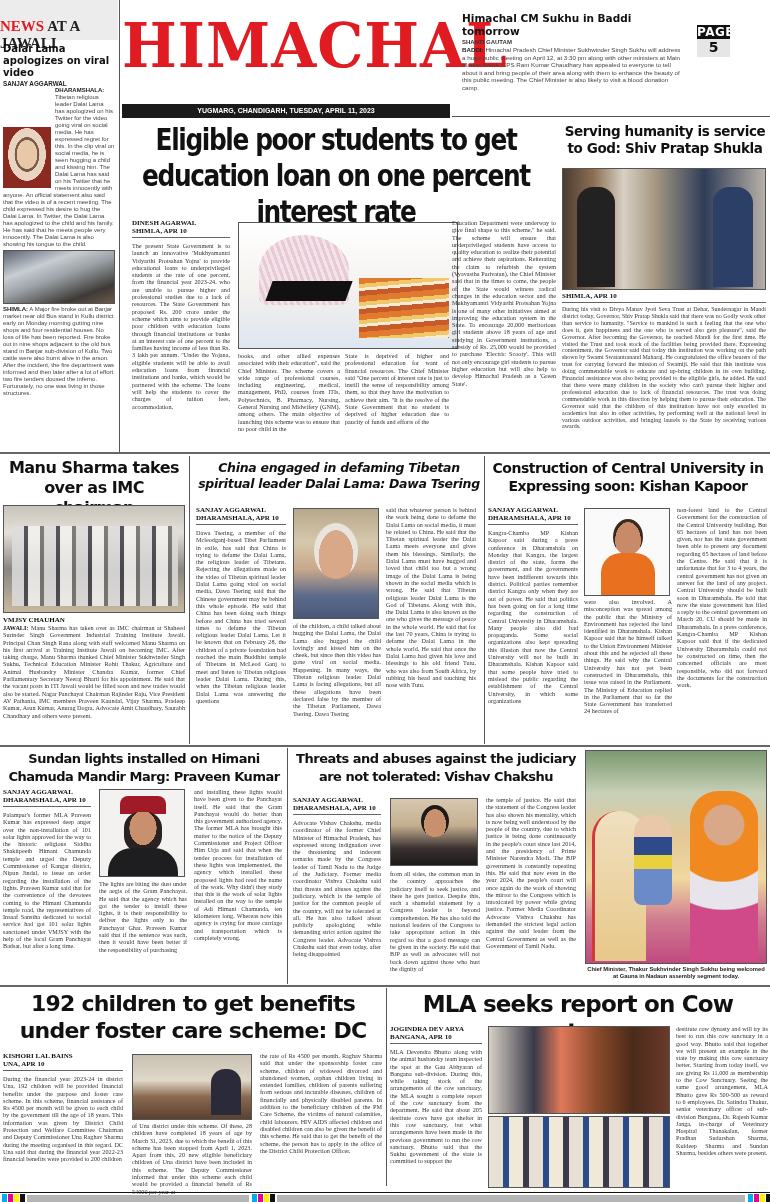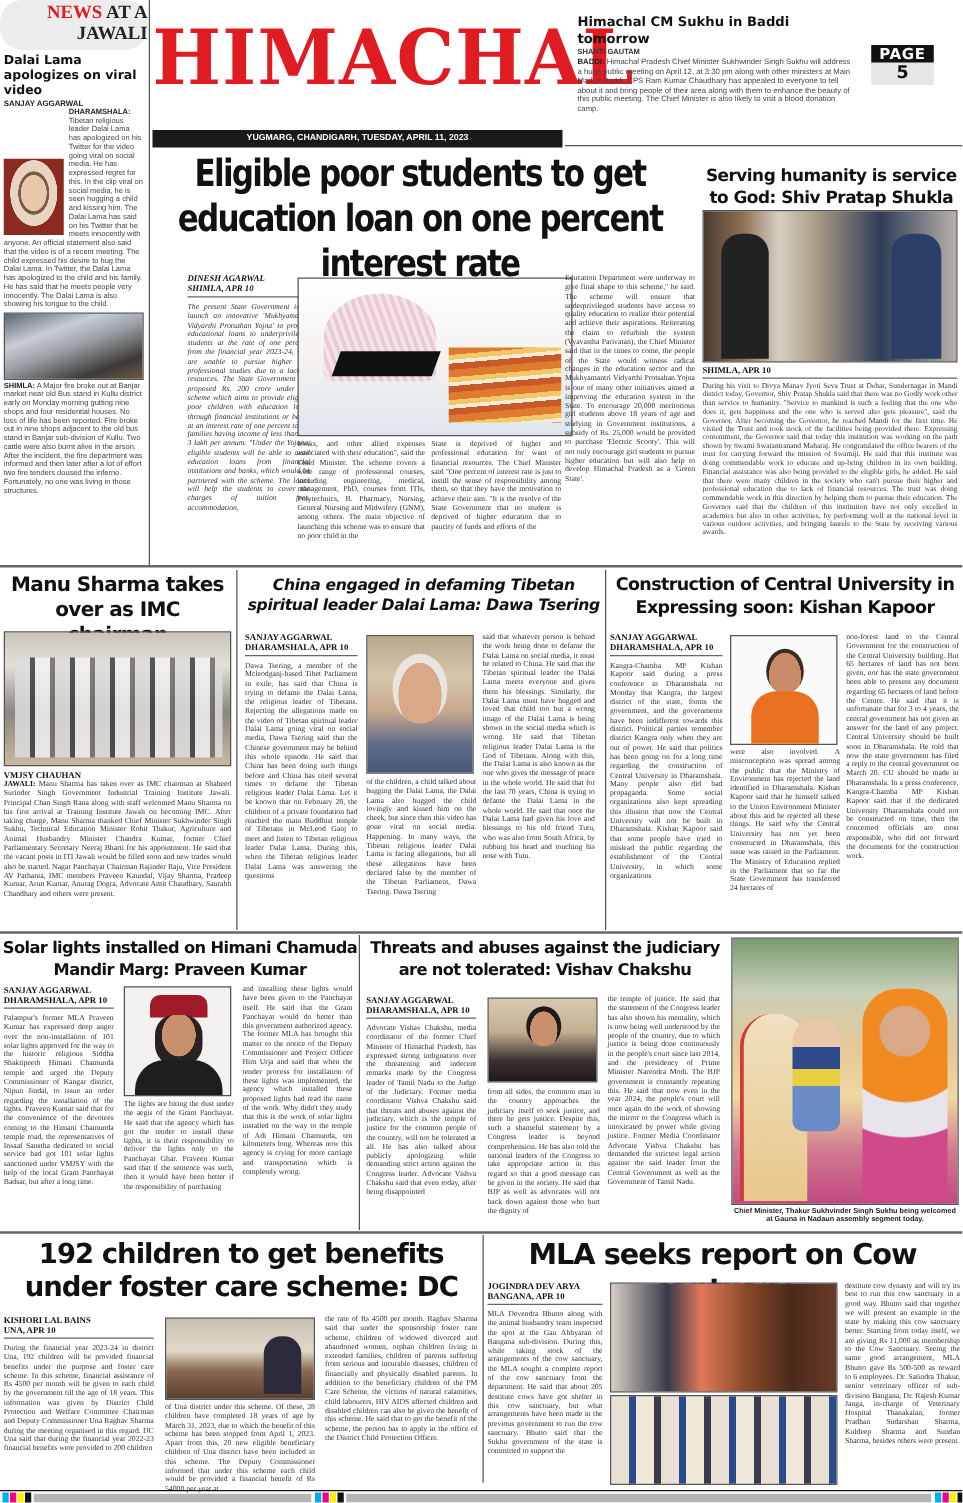"NEWS AT A" div { border-radius: 18px -> none; padding-top: 2px -> 18px; text-align: right -> left }
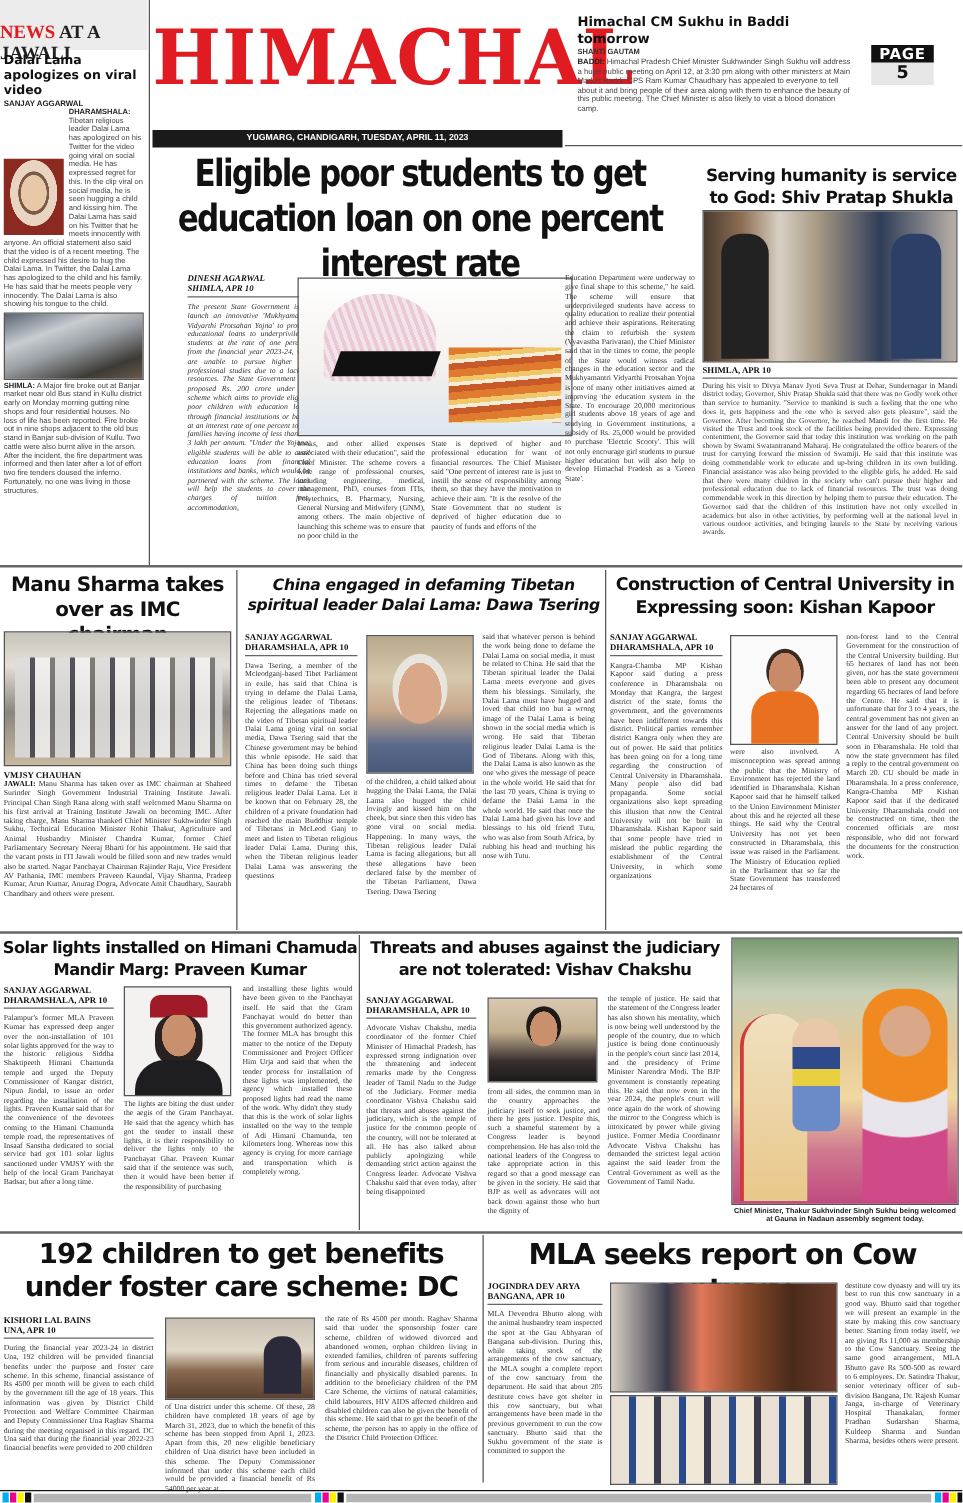"PAGE" div.abs { top: 36px -> 25px; width: 50px -> 33px }
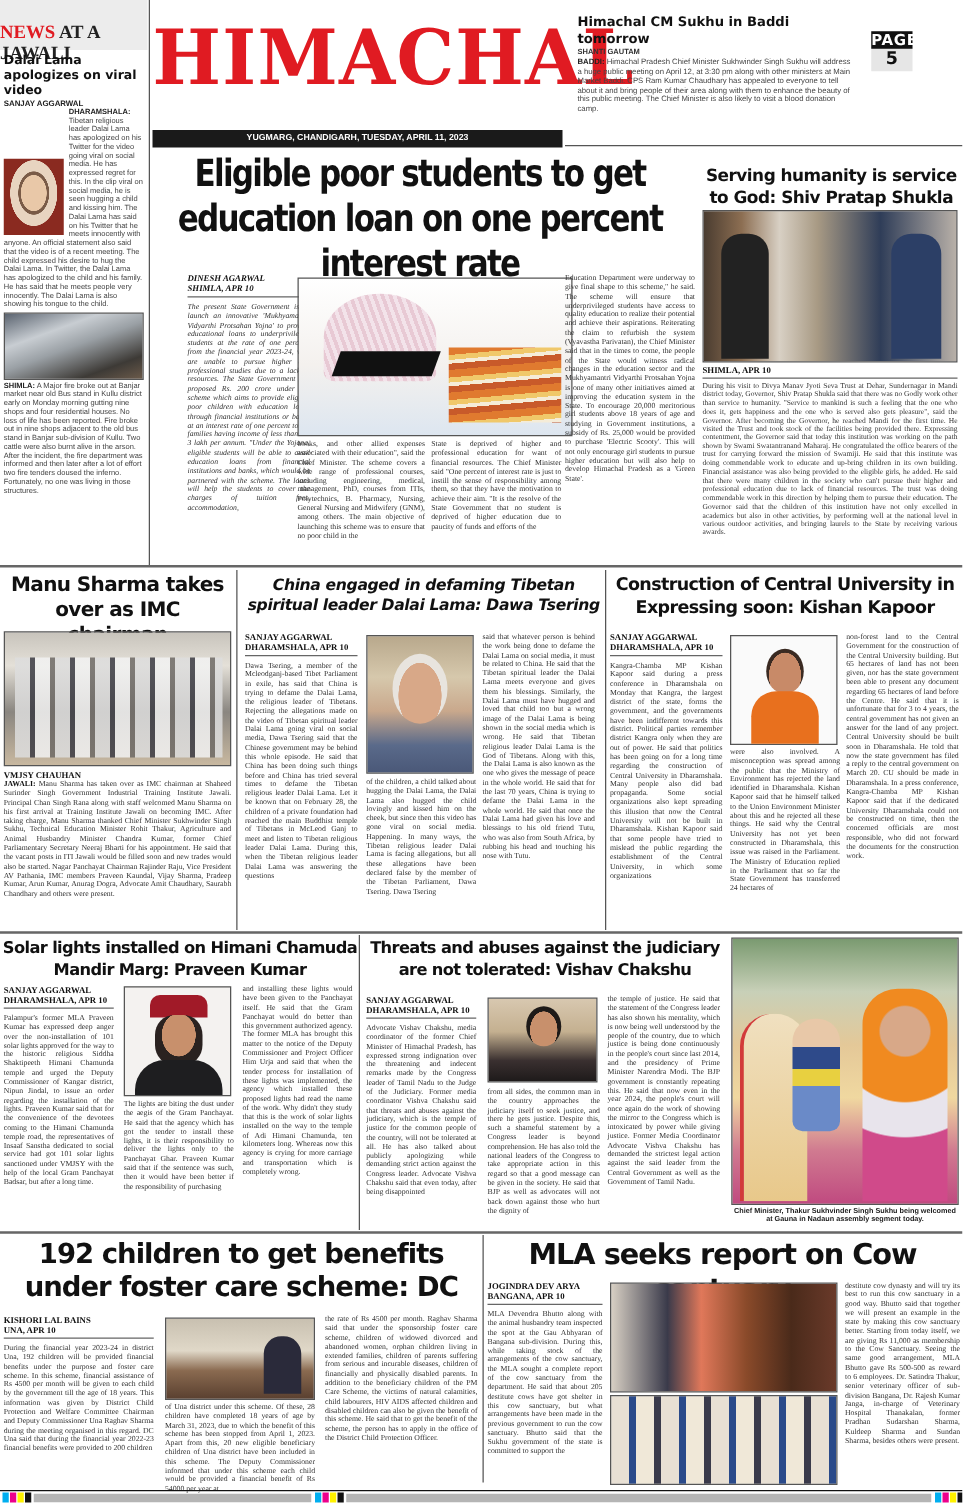"Serving humanity is service to" div.abs { top: 133px -> 123px }
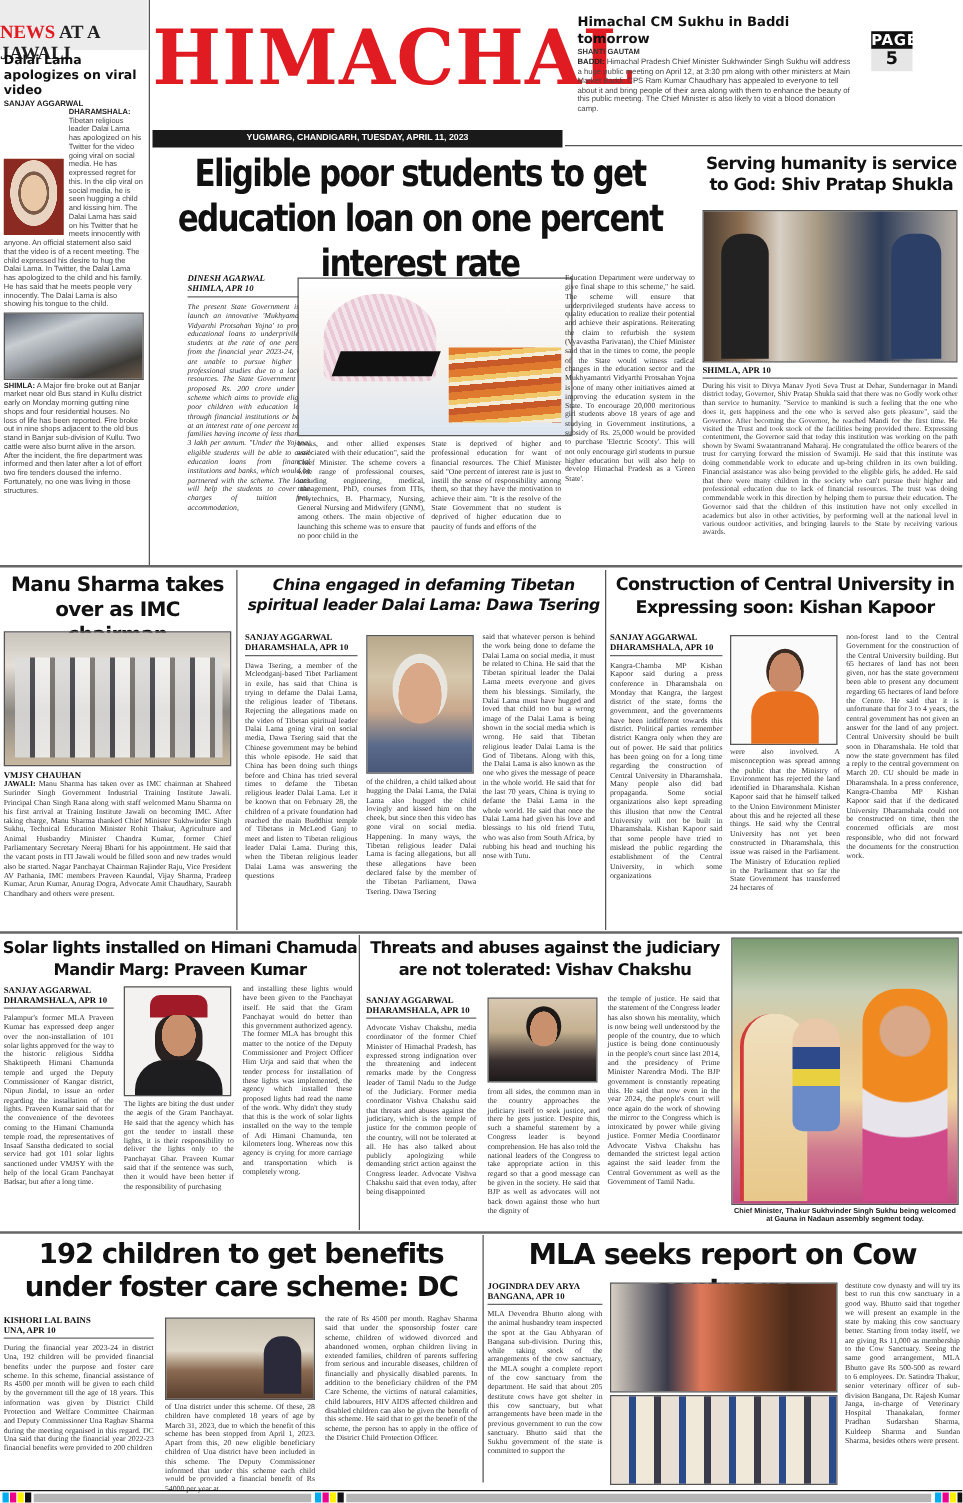"DINESH AGARWAL" div.abs { font-style: italic -> none; left: 150px -> 132px }
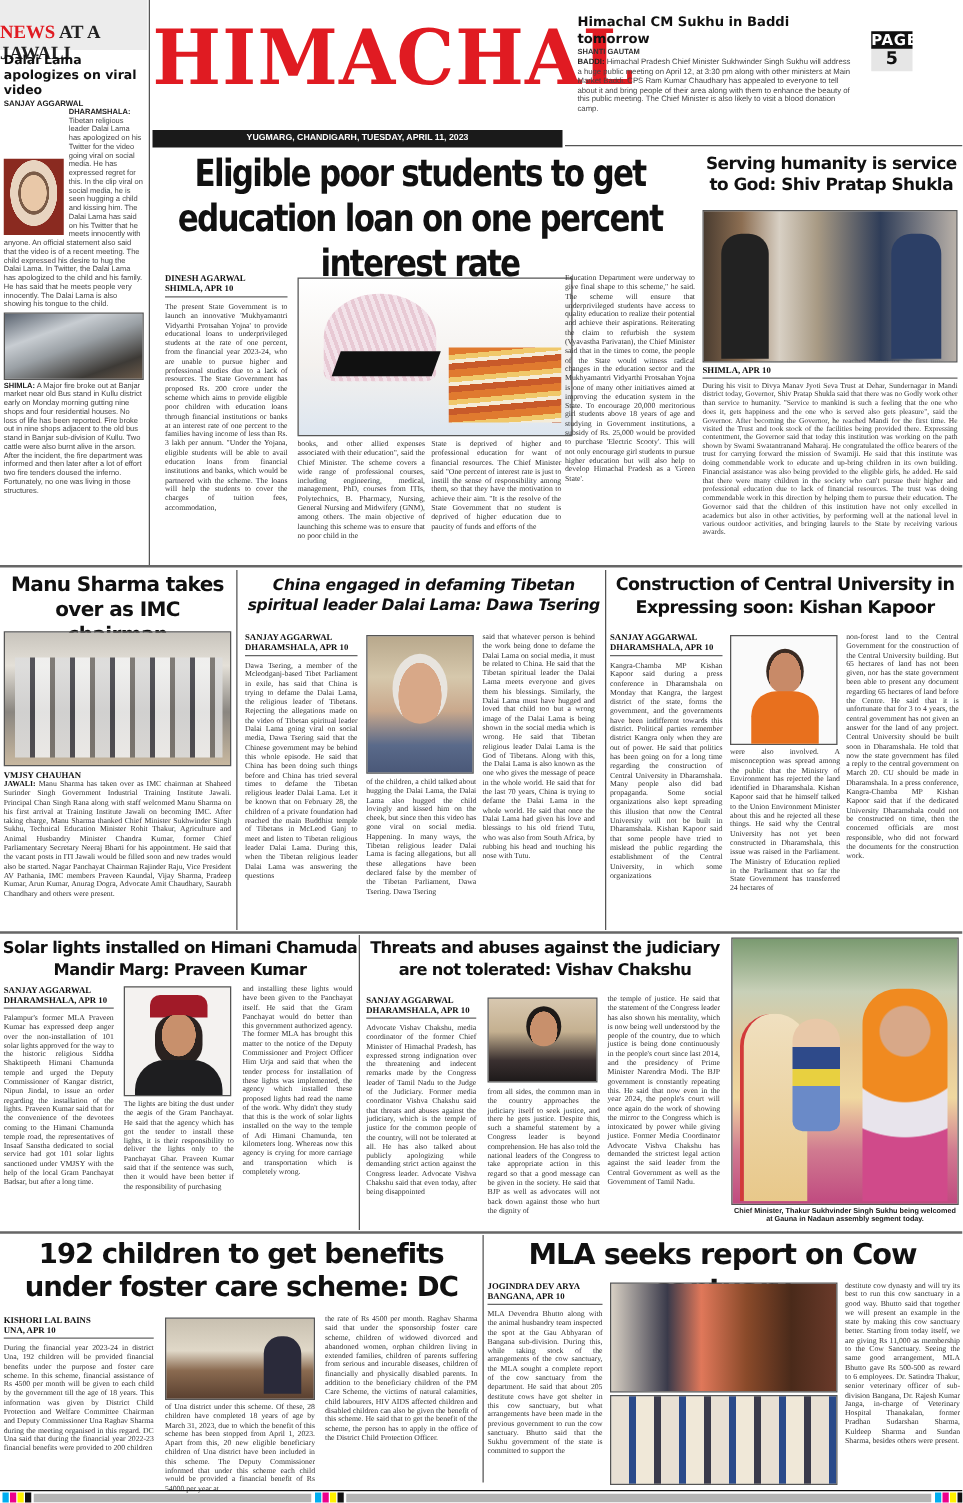"Solar lights installed on Himani" div.abs { text: Solar -> Sundan }
